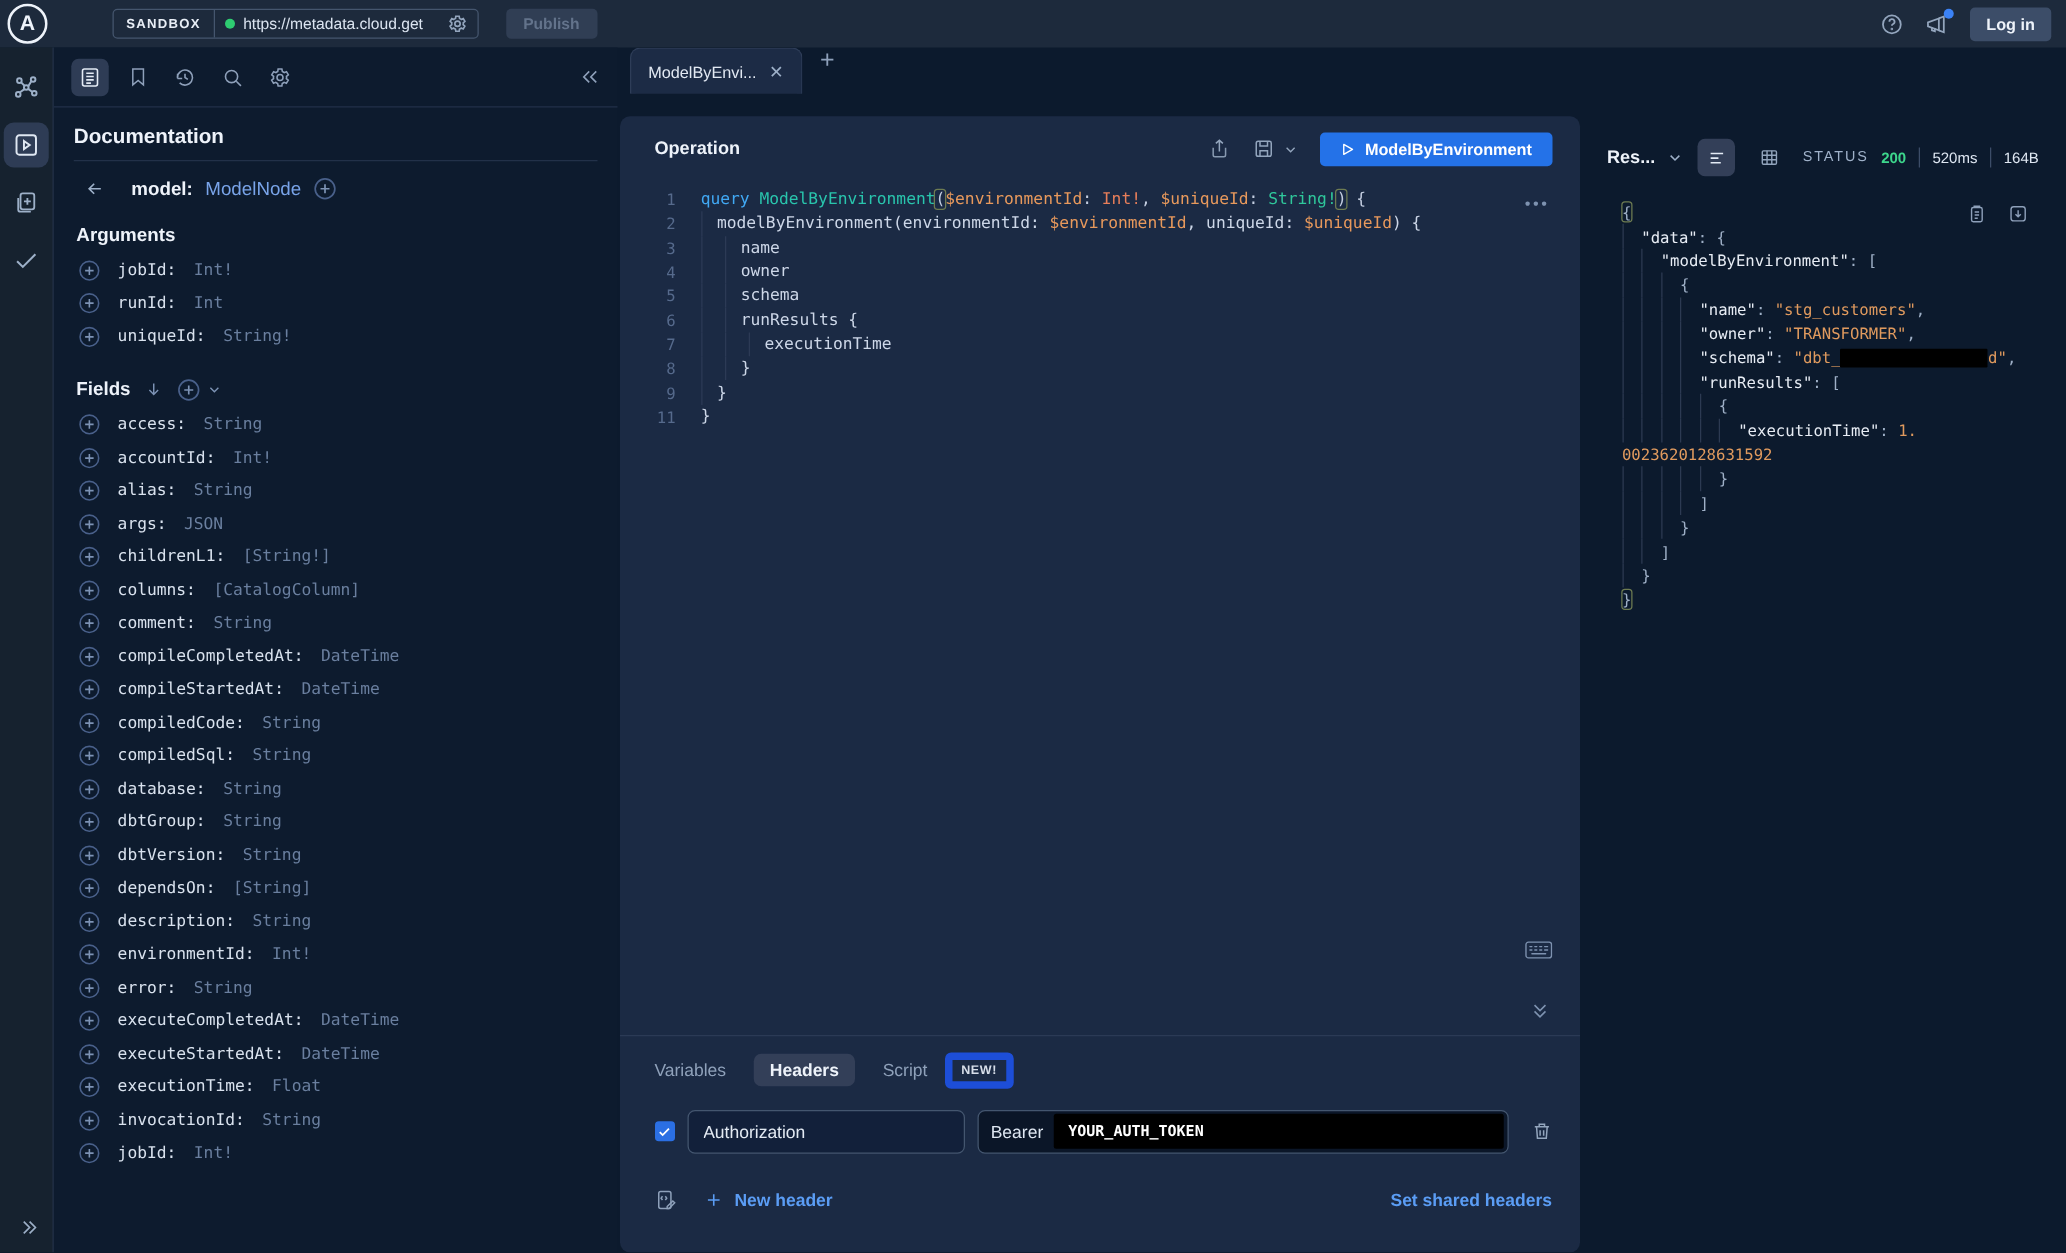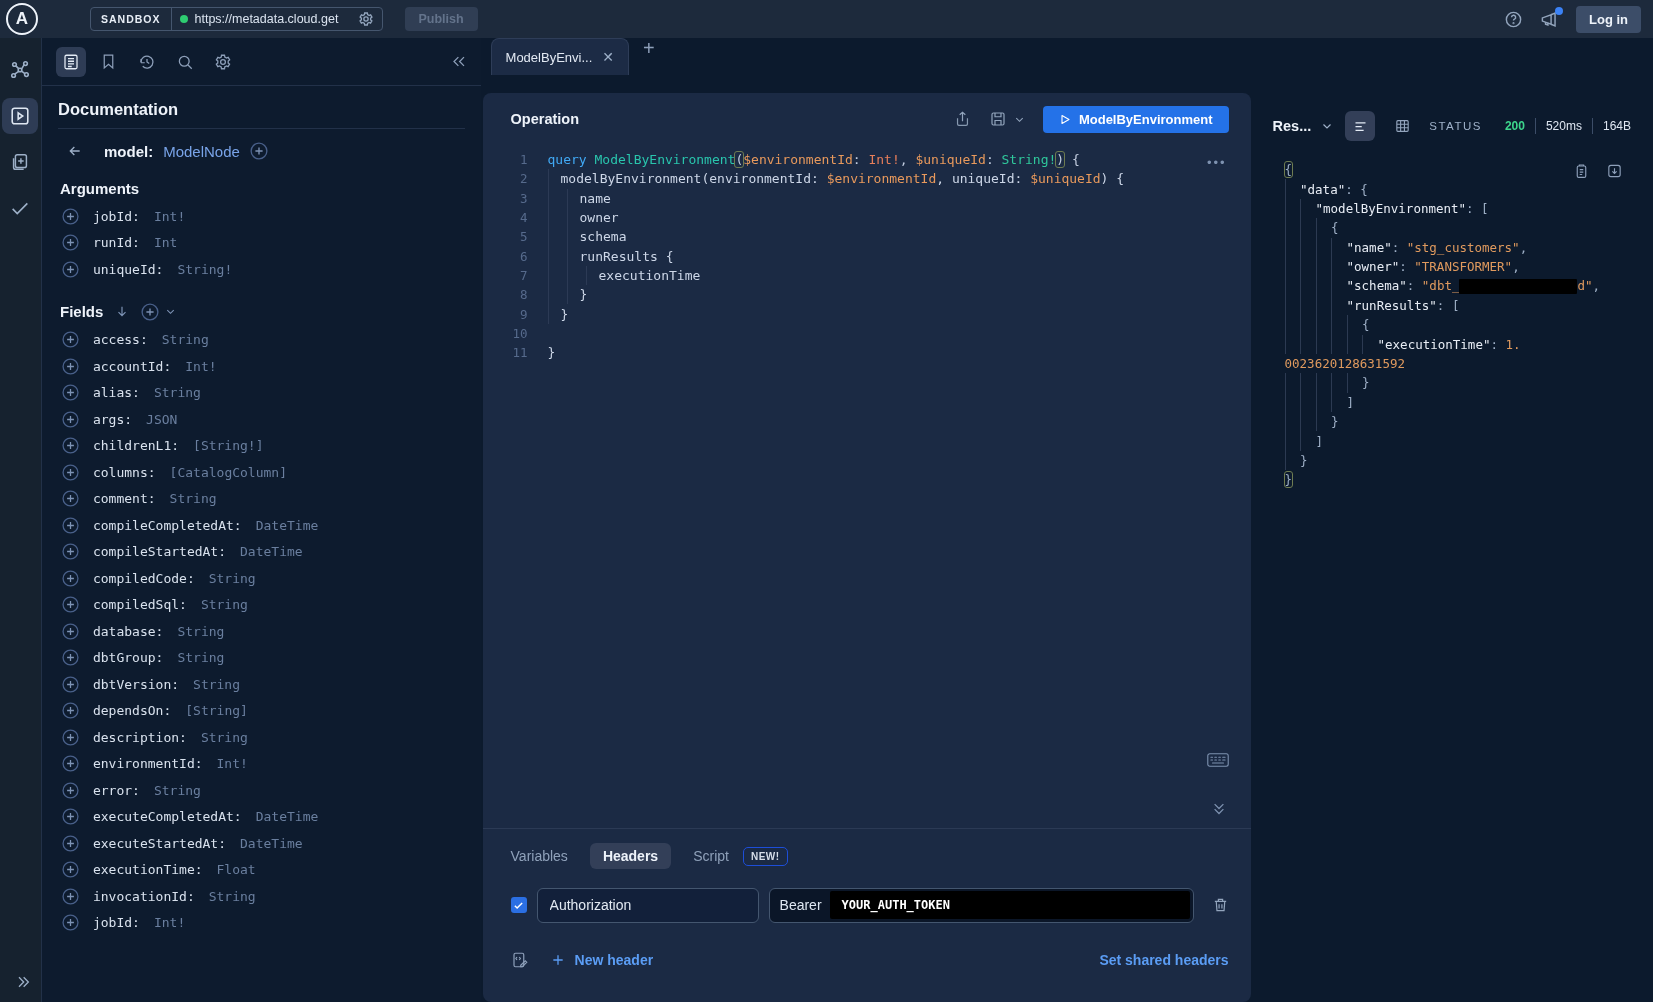"200" .statusgrp .code { margin-left: 23px -> 10px }
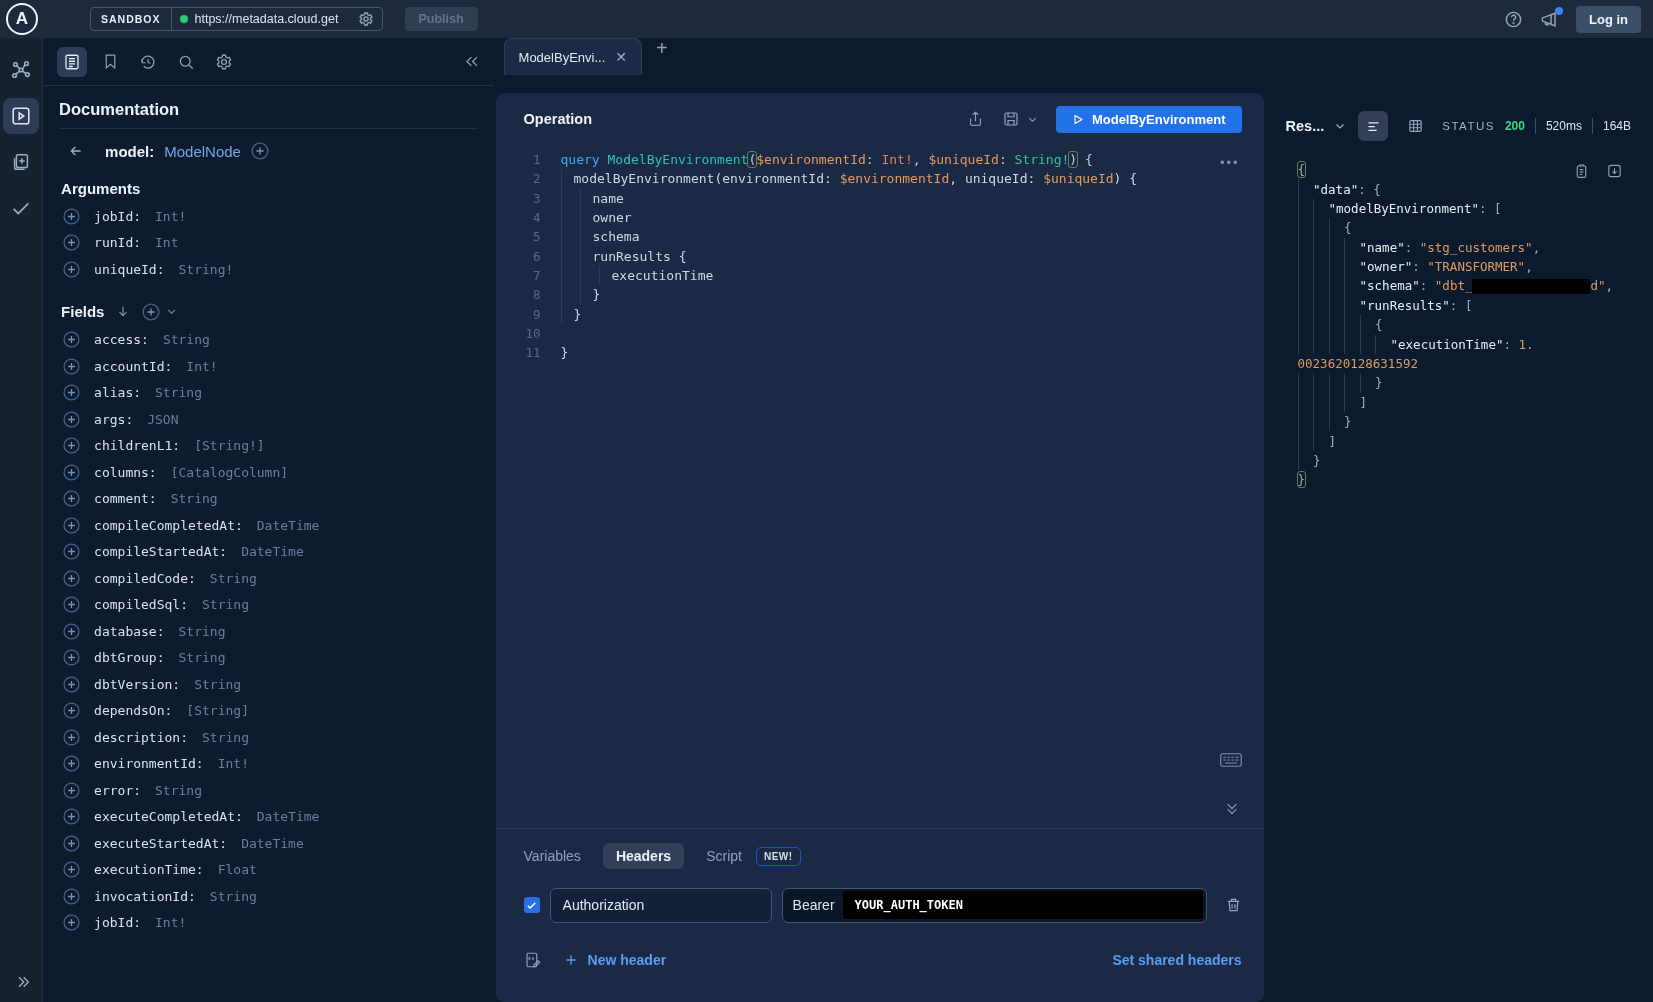"10" div.cl { html: <div> <span>10</span> <span></span> </div> -> none }
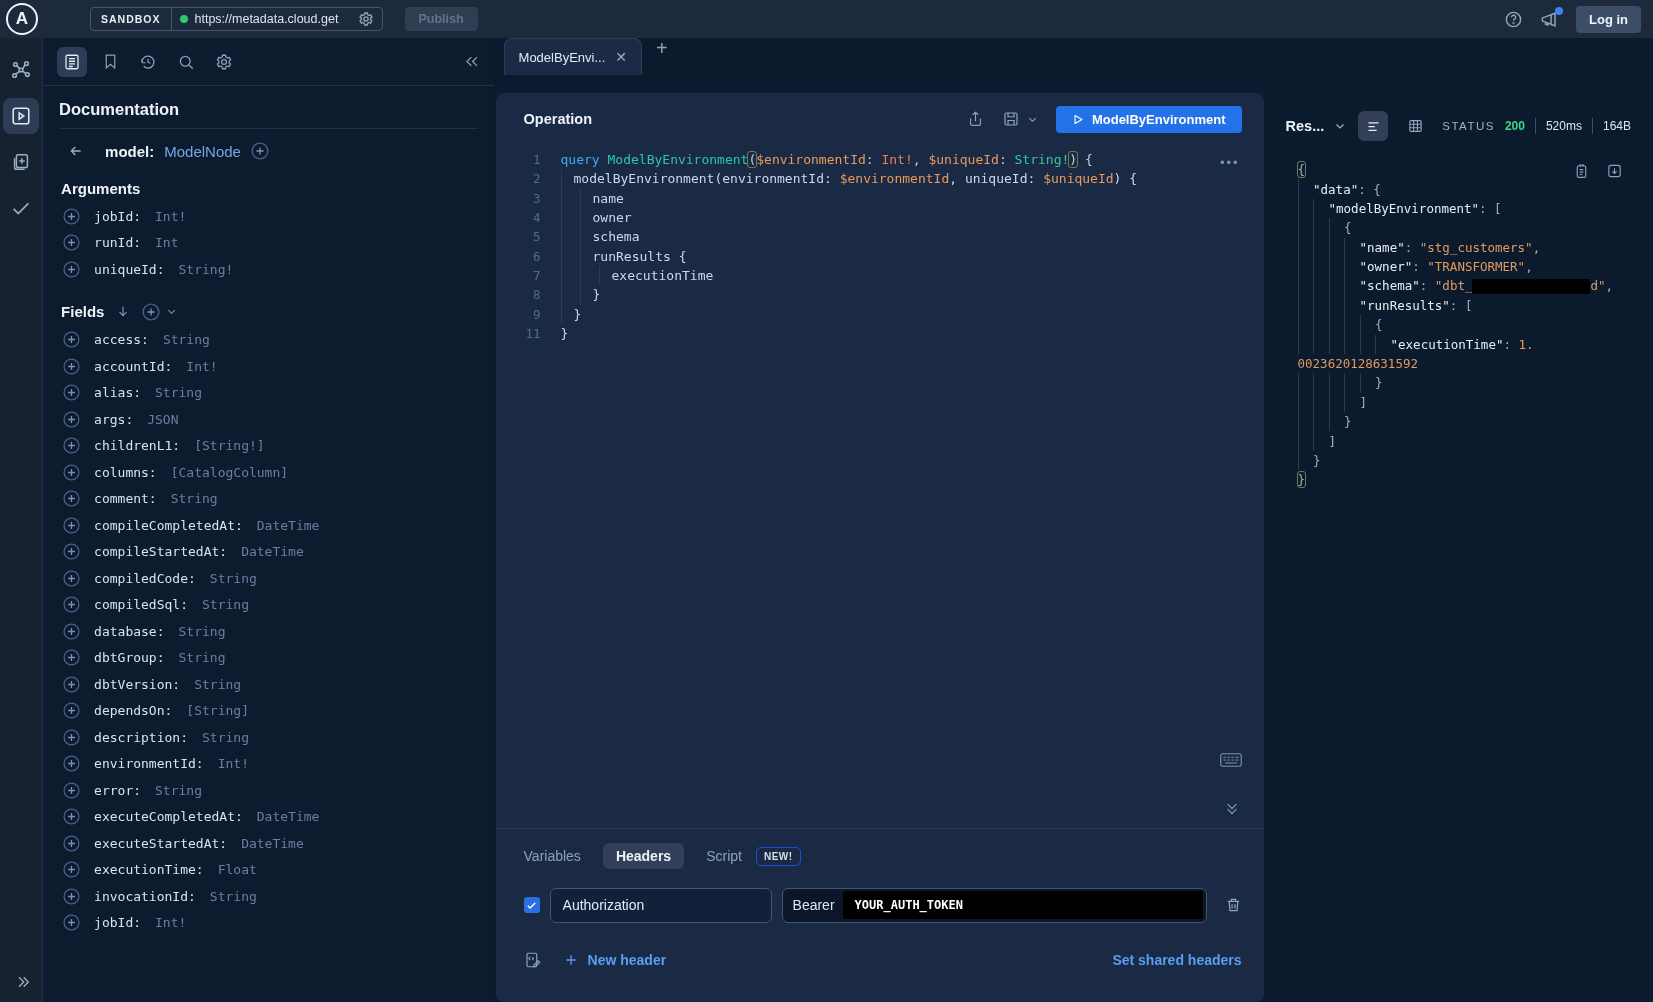"NEW!" .newbadge { border: 1px solid #1d4ed8 -> 6px solid #1d4ed8 }
